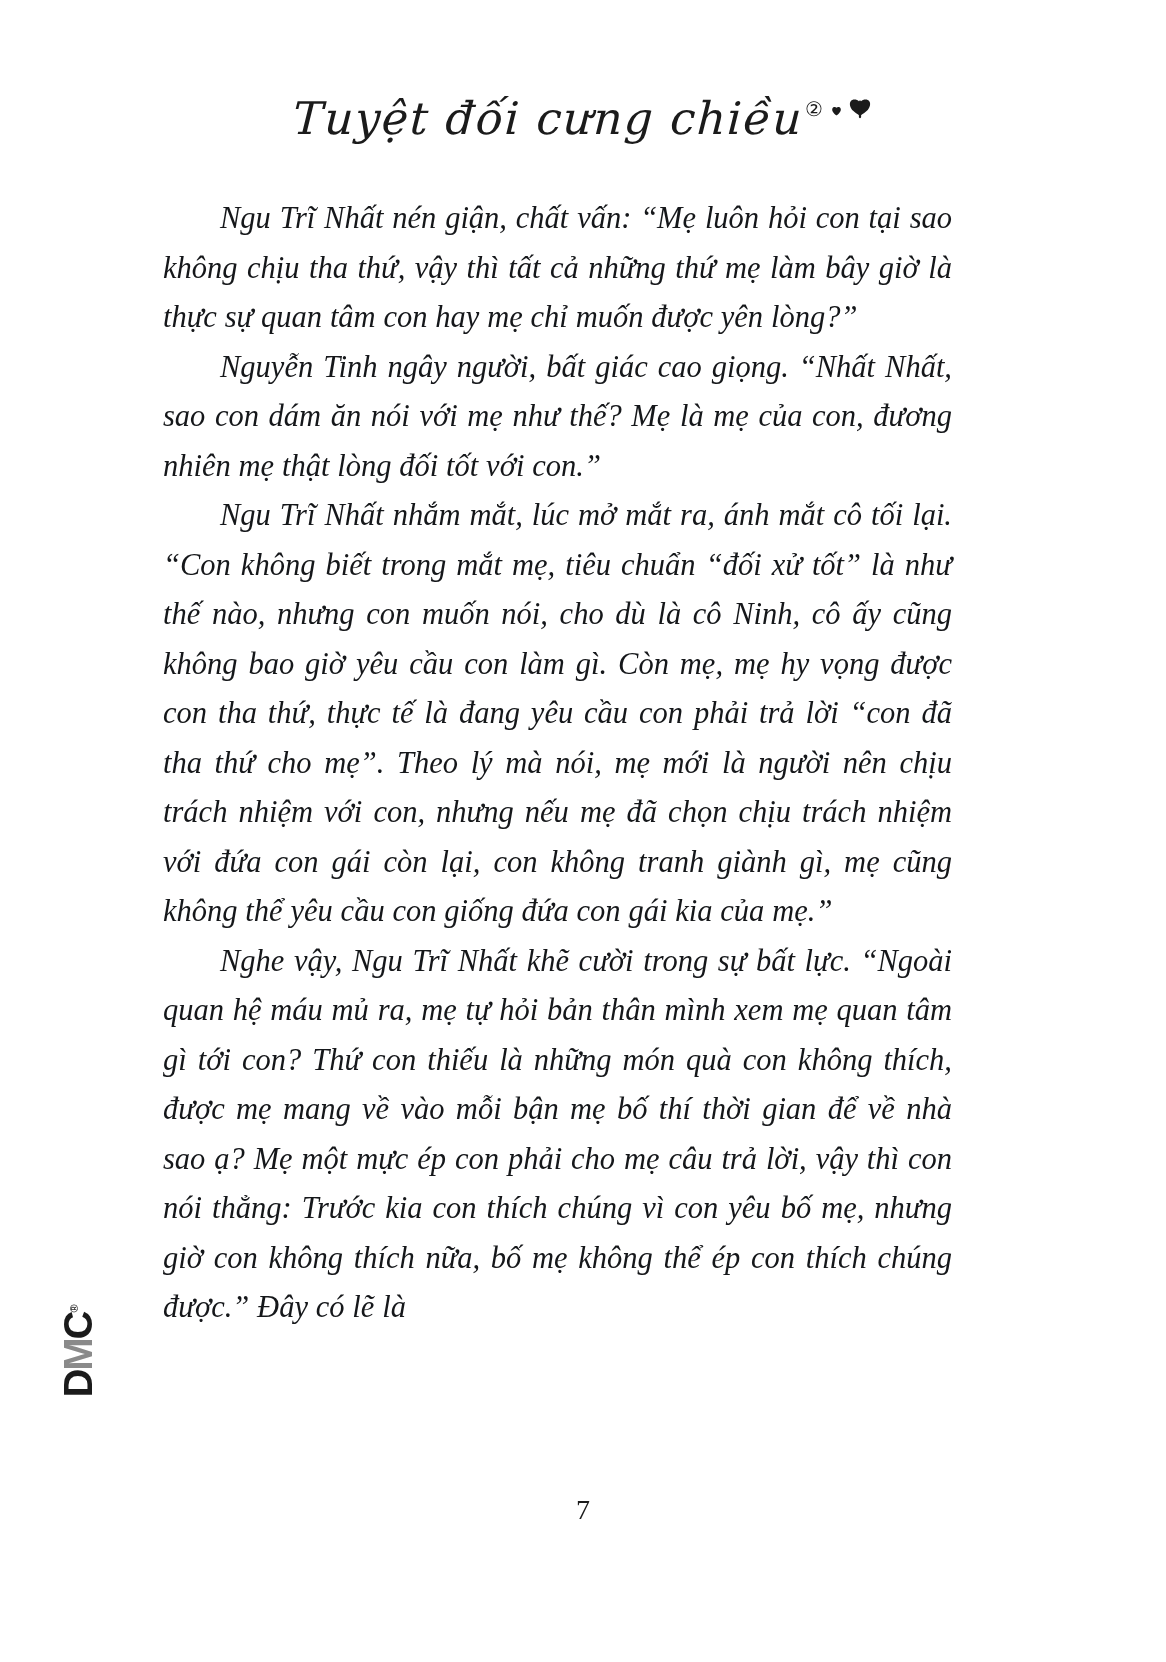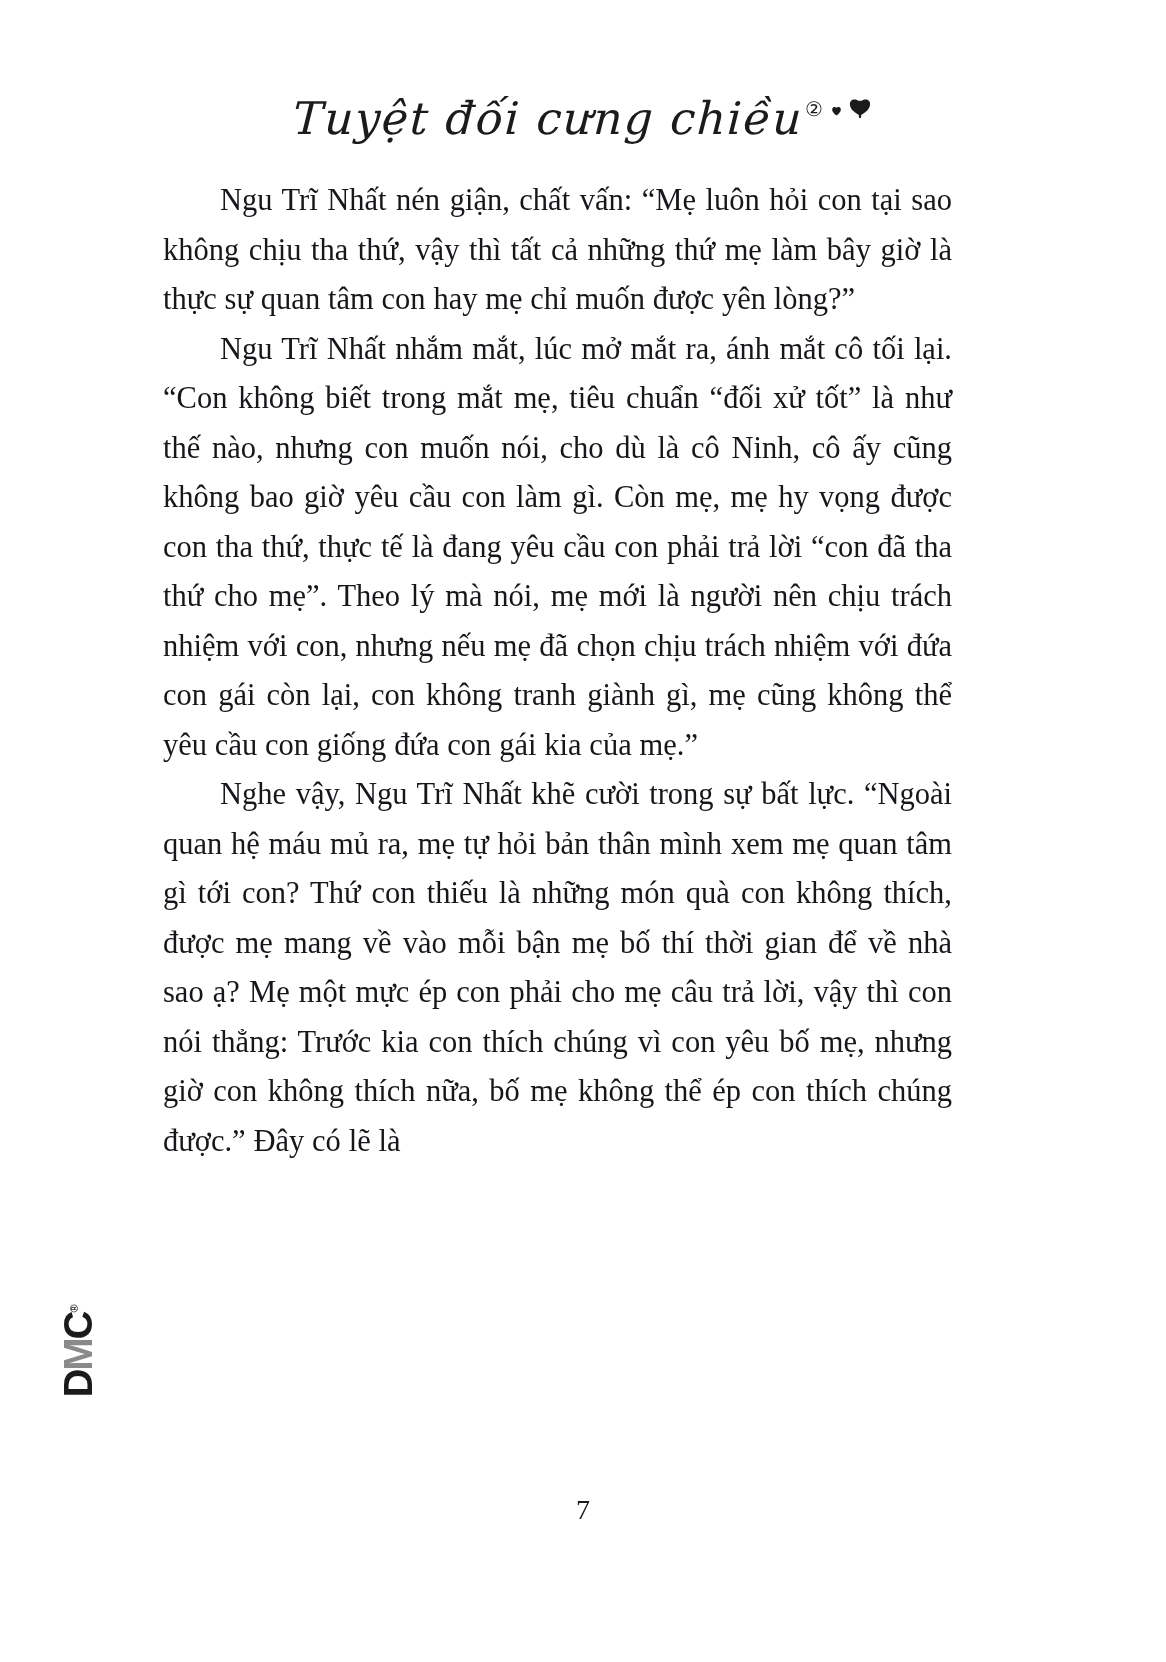"Ngu Trĩ Nhất nén giận," .body-column { font-style: none -> italic; top: 176px -> 194px }
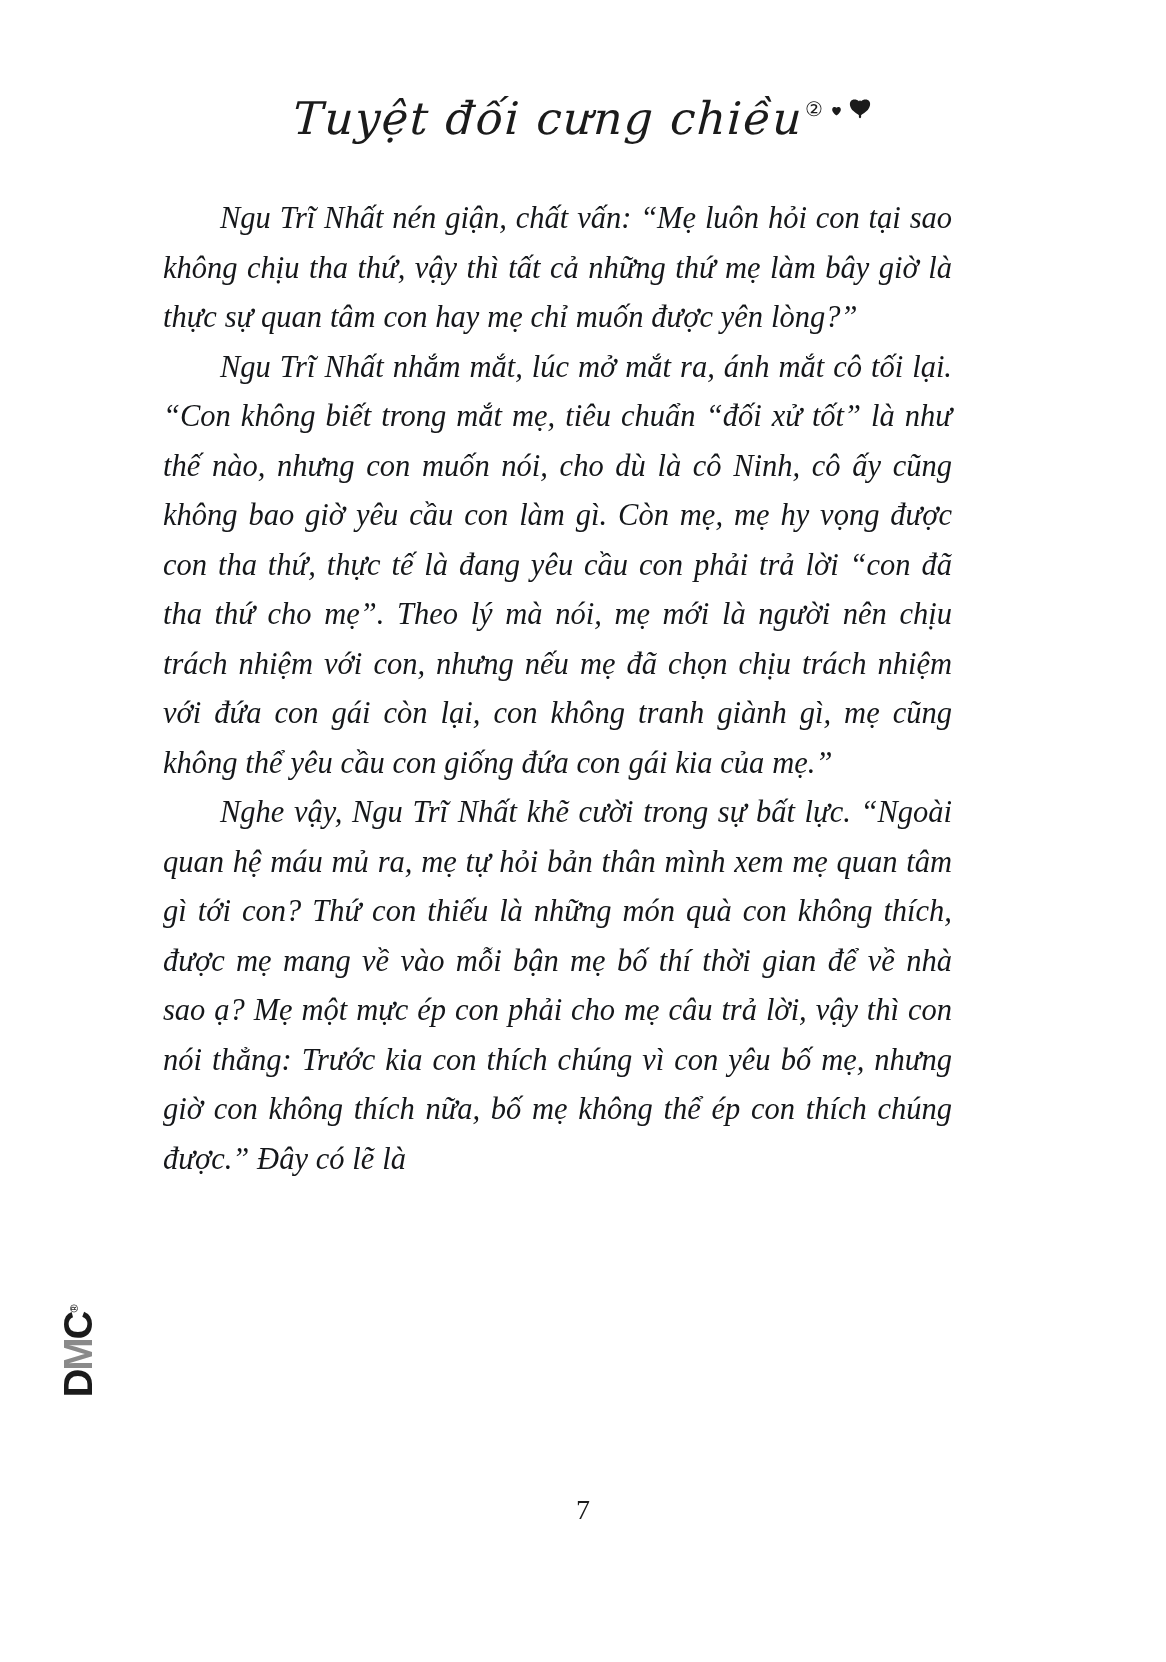"Nguyễn Tinh ngây người, bất" p.body-paragraph { html: none -> <p>Nguyễn Tinh ngây người, bất giác cao giọng. “Nhất Nhất, sao con dám ăn nói với mẹ như thế? Mẹ là mẹ của con, đương nhiên mẹ thật lòng đối tốt với con.”</p> }
